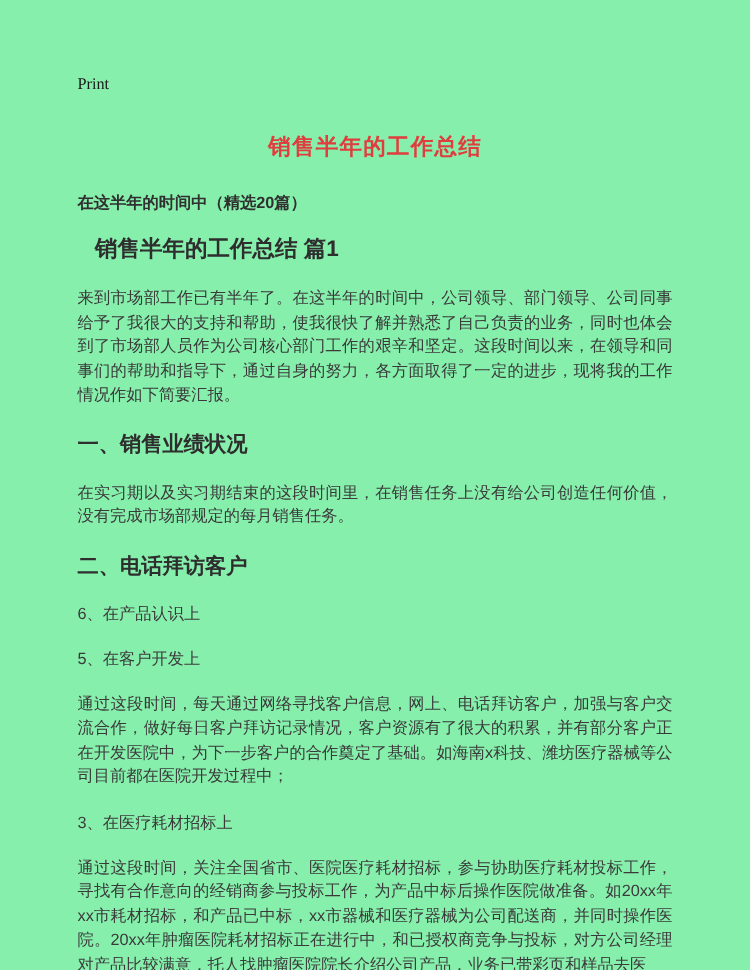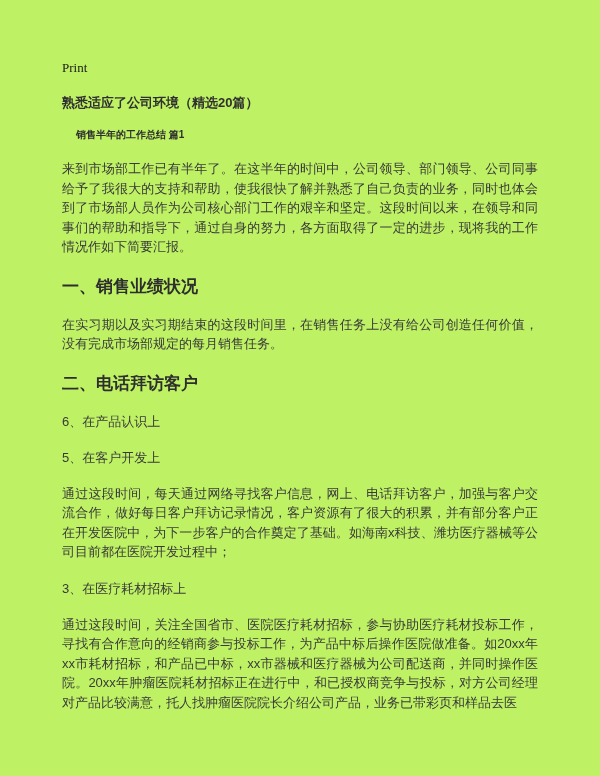"Print" .page { background: #bef264 -> #86efac }
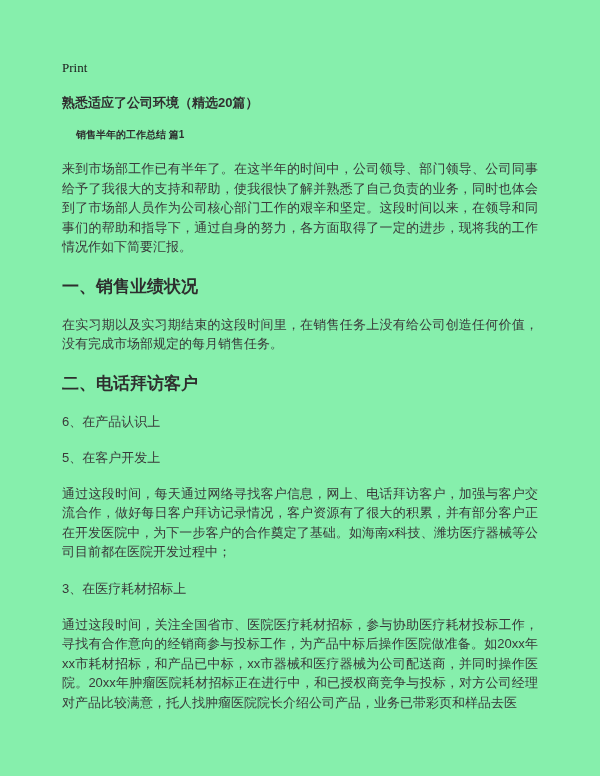"销售半年的工作总结" h1.doc-title { html: none -> <h1>销售半年的工作总结</h1> }
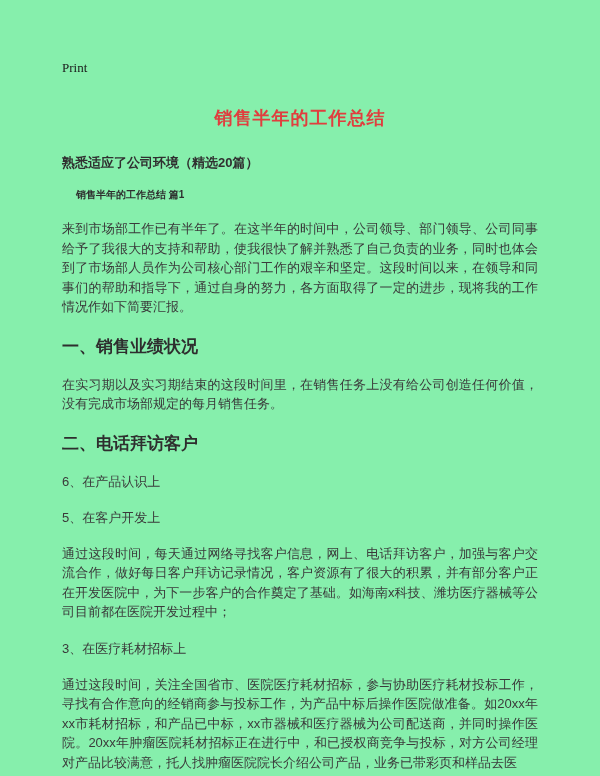"熟悉适应了公司环境（精选20篇）" div.doc-subtitle { text: 熟悉适应了公司环境 -> 在这半年的时间中 }
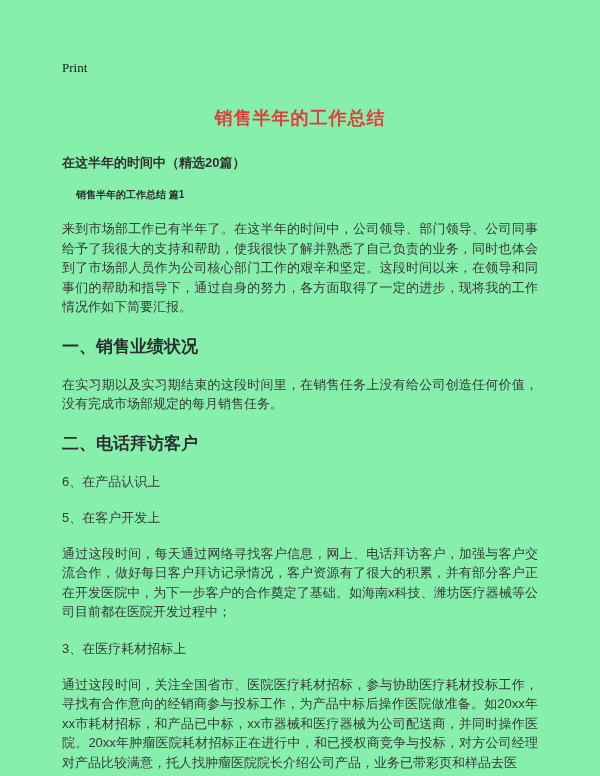"销售半年的工作总结 篇1" .part-heading { font-size: 10px -> 18px }
